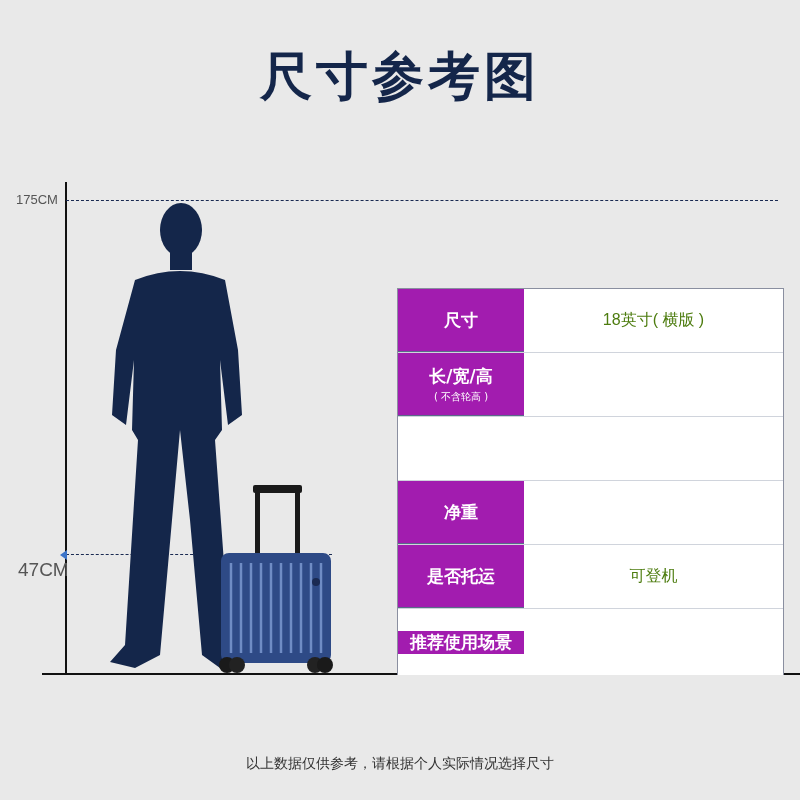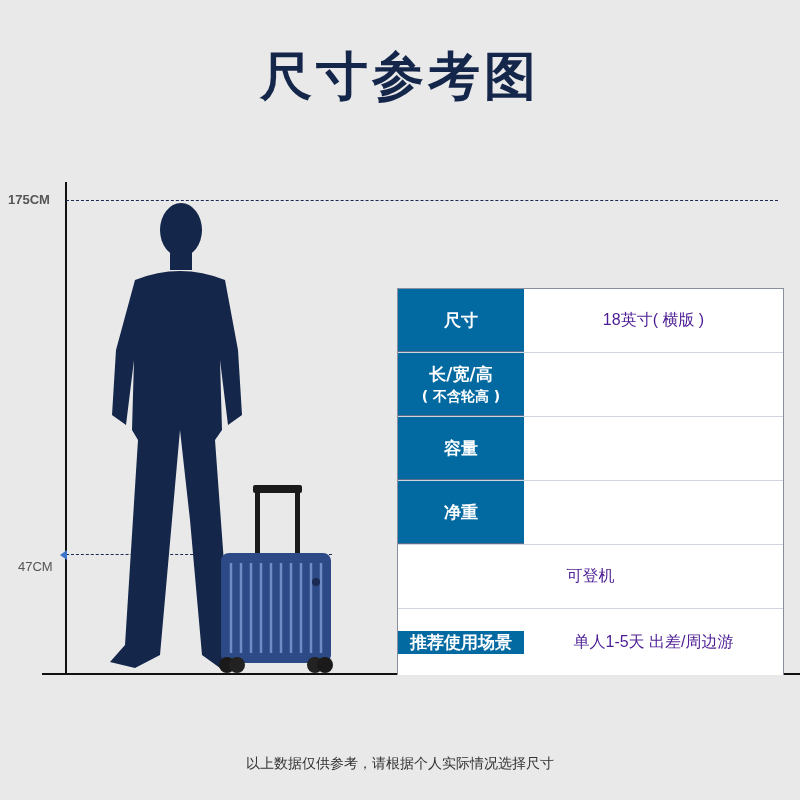"175CM" .label-175 { font-weight: bold -> none; left: 8px -> 16px }
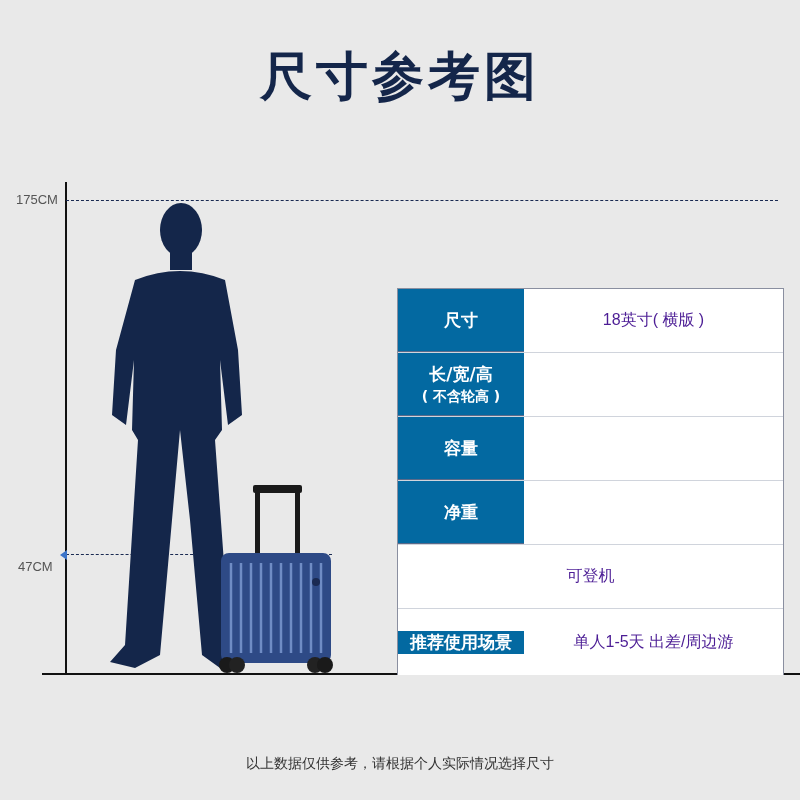"尺寸" .key { background: #0369a1 -> #a21caf }
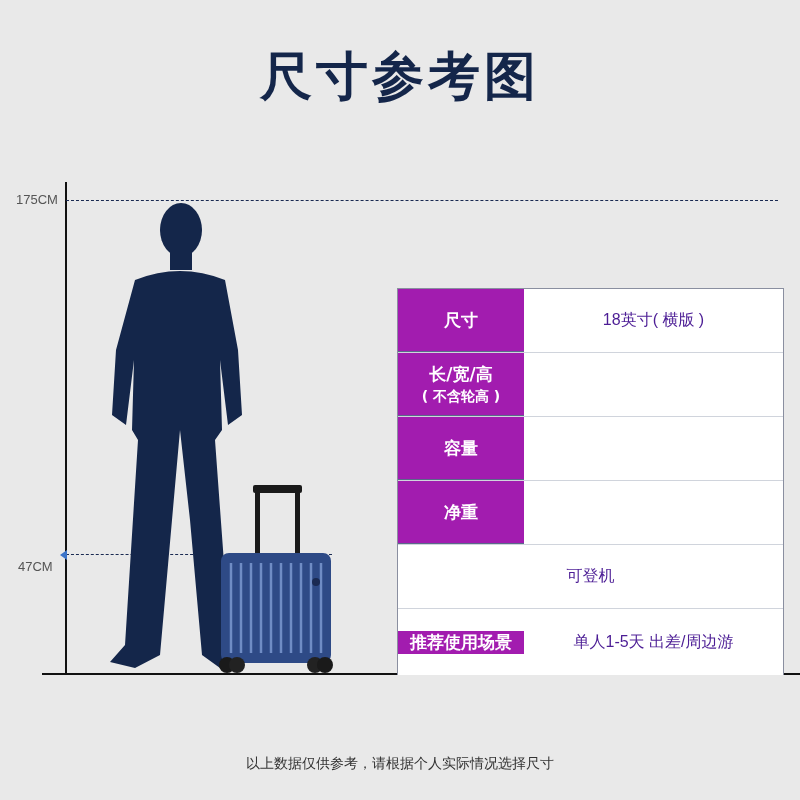"18英寸( 横版 )" .val { color: #4c1d95 -> #4d7c0f }
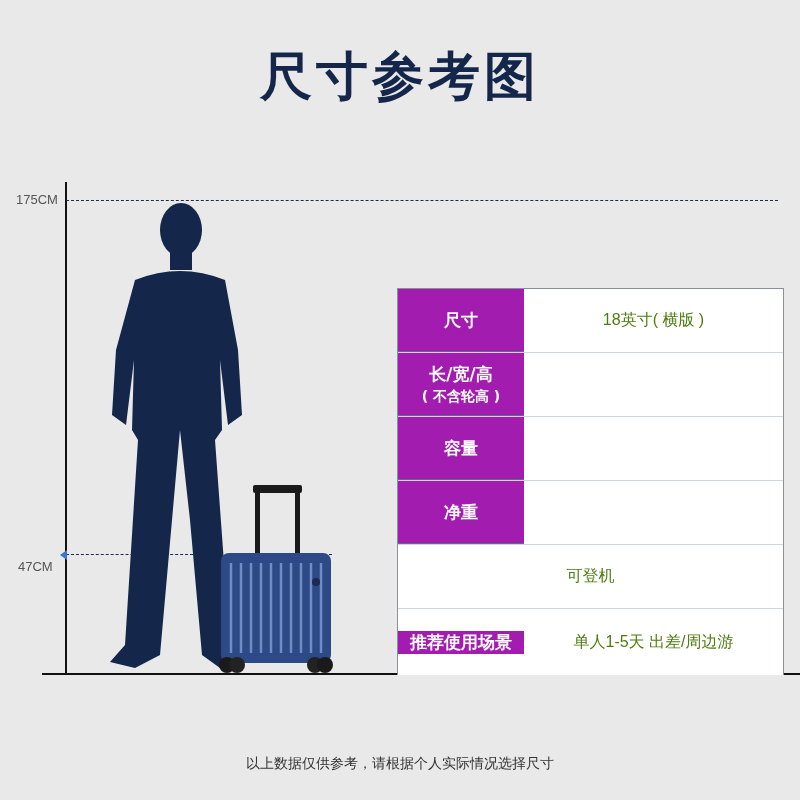"( 不含轮高 )" .key .sub { font-size: 14px -> 10px; font-weight: bold -> normal }
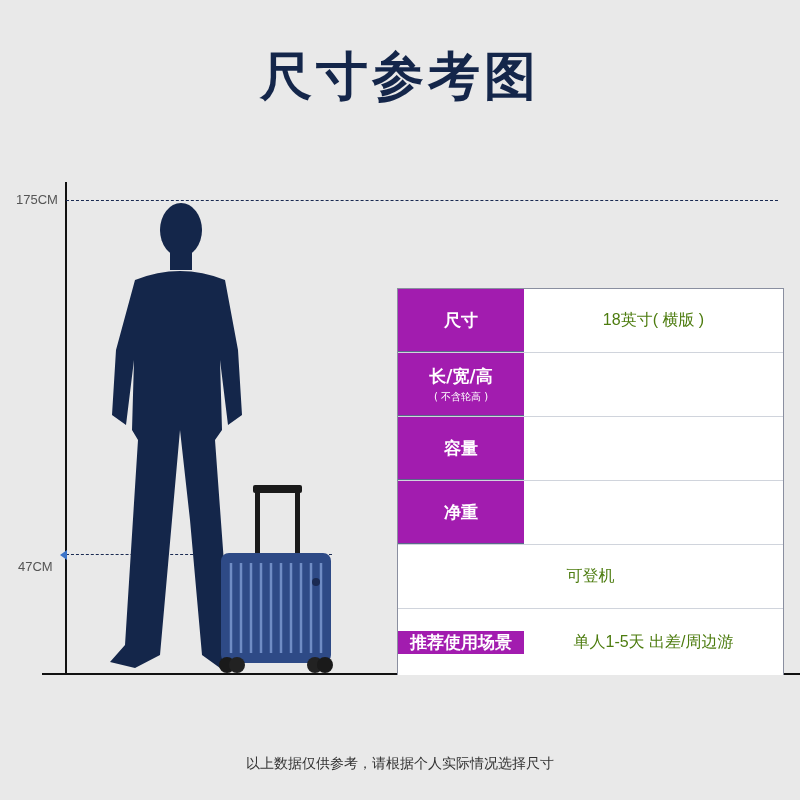"容量" div.key { html: <div> <span>容量</span> </div> -> none }
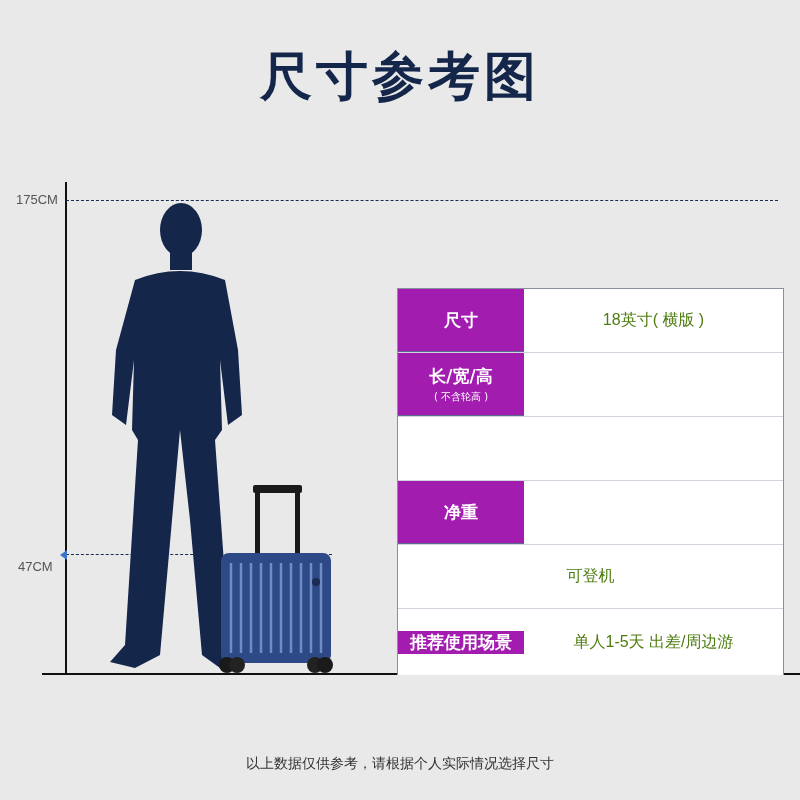"47CM" .label-47 { font-size: 13px -> 19px }
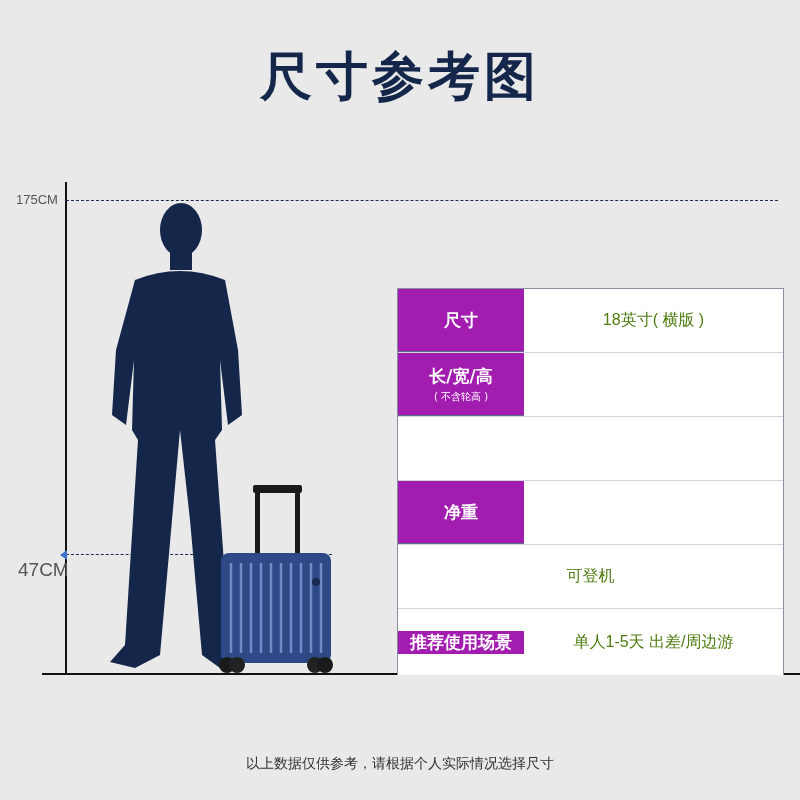"是否托运" div.key { html: none -> <div> <span>是否托运</span> </div> }
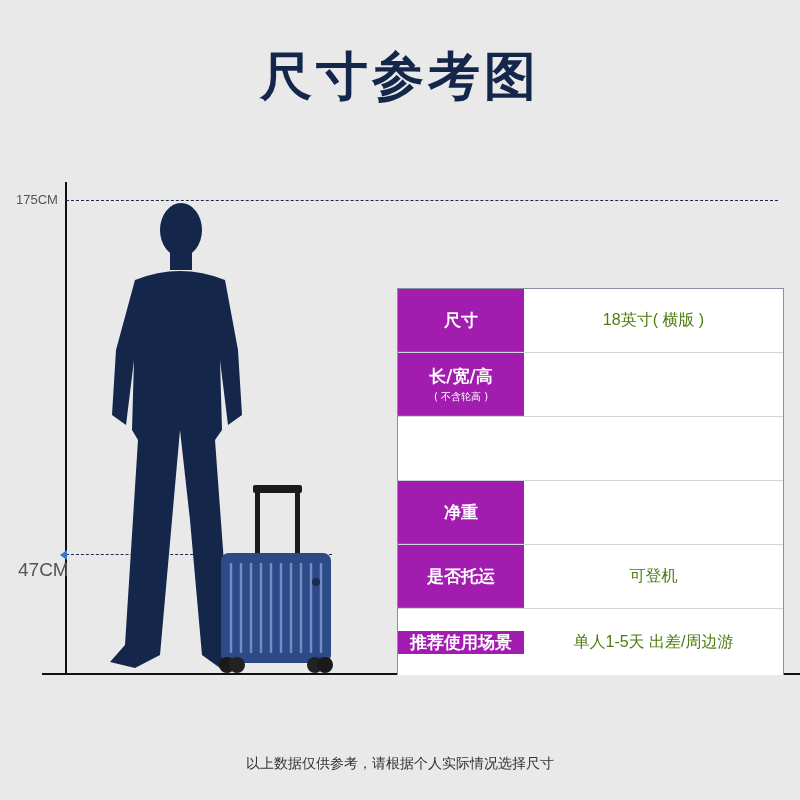"单人1-5天 出差/周边游" div.val { html: <div>单人1-5天 出差/周边游</div> -> none }
